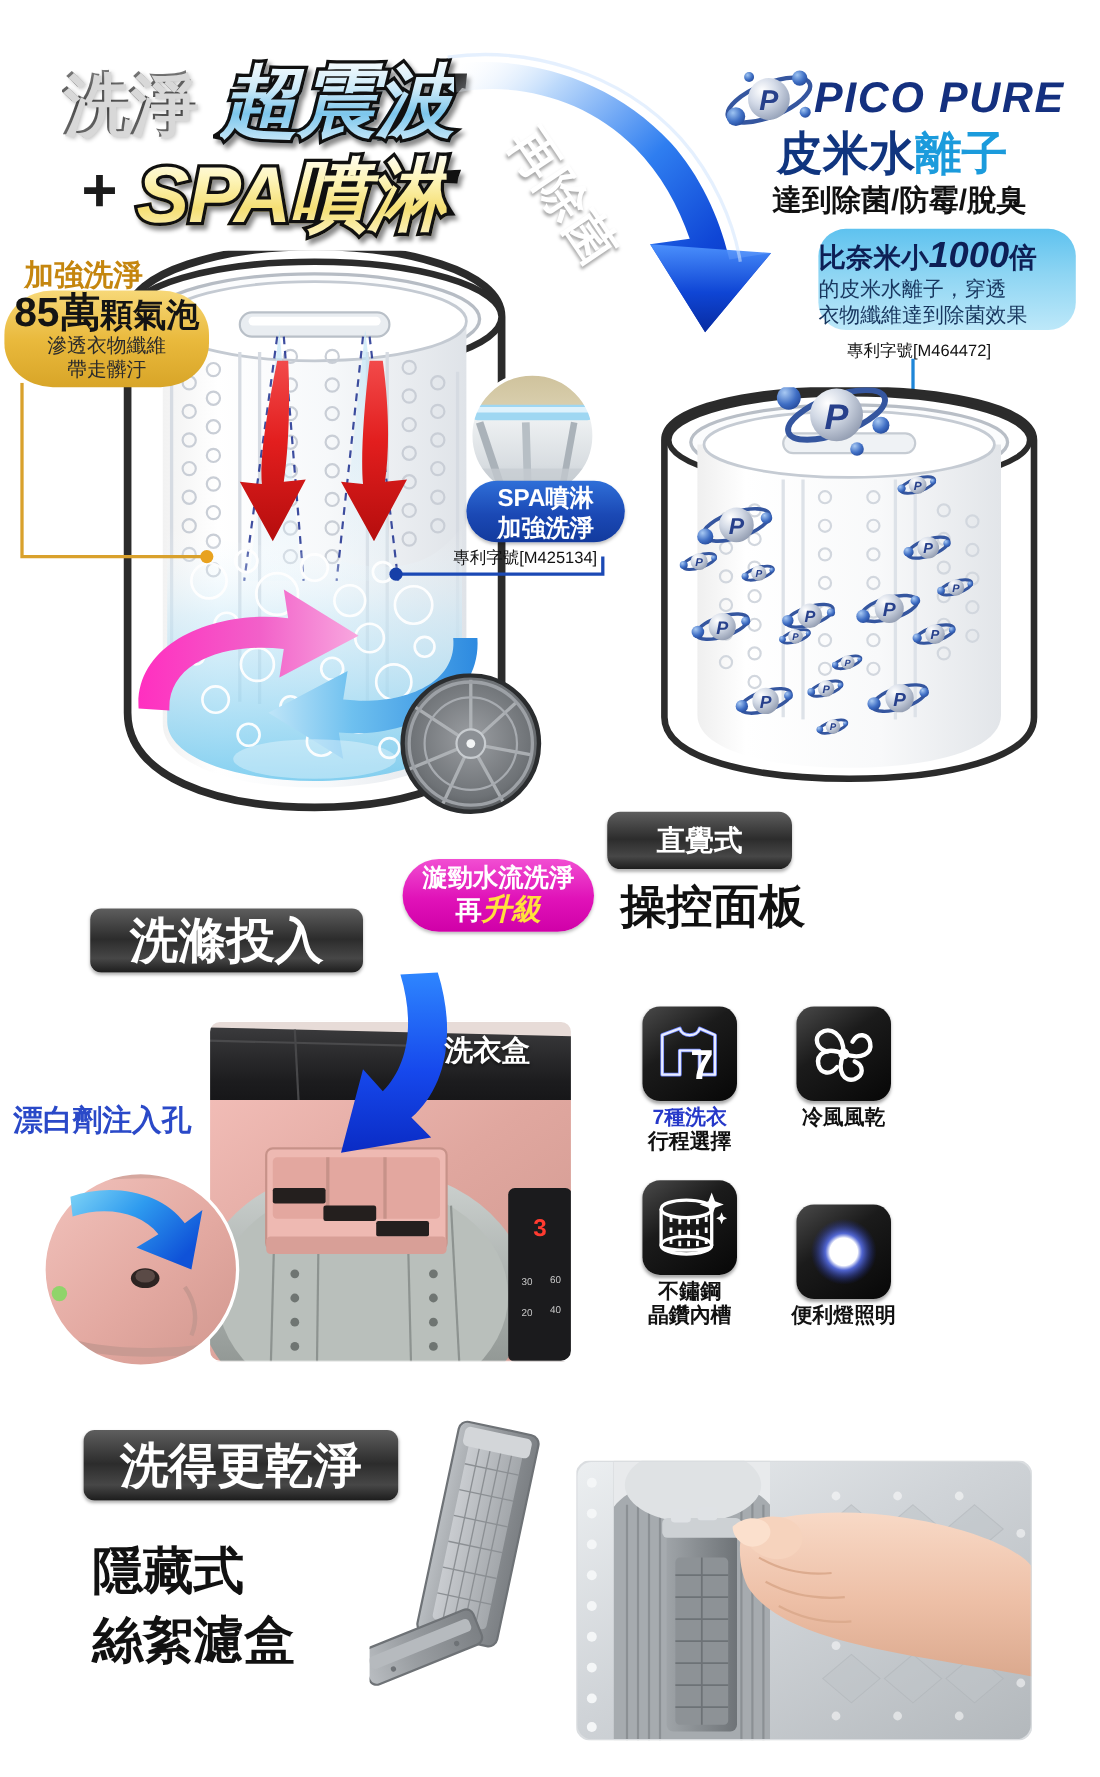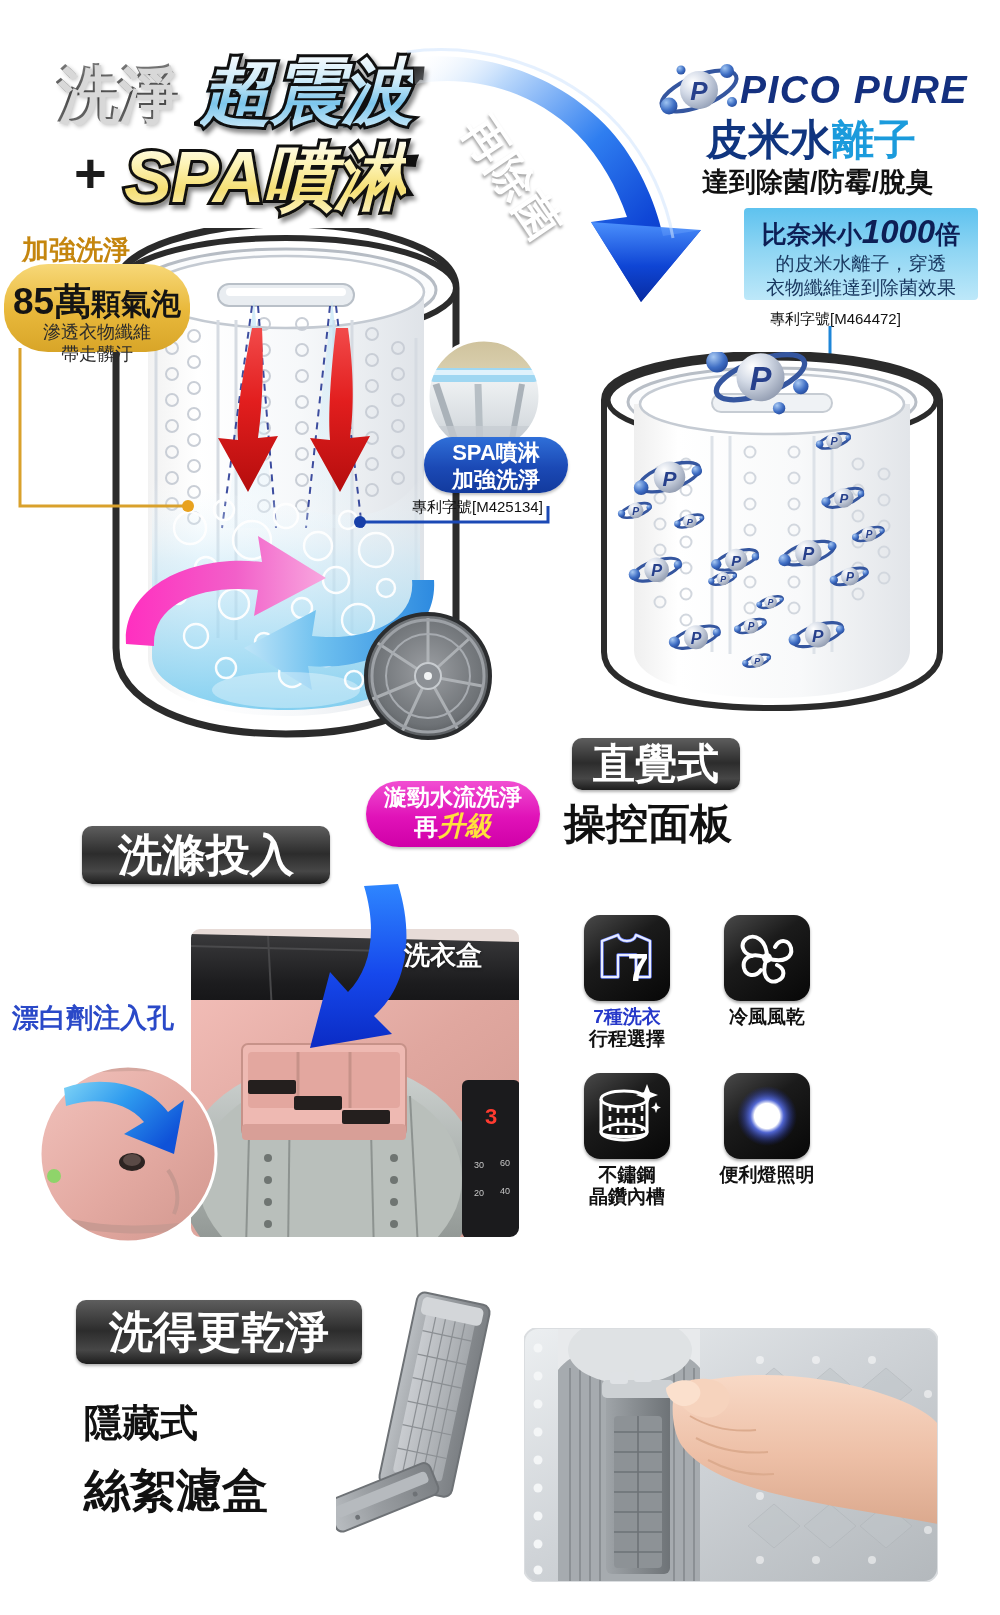"比奈米小1000倍" .pico-bubble { border-radius: 4px -> 25px; text-align: center -> left }
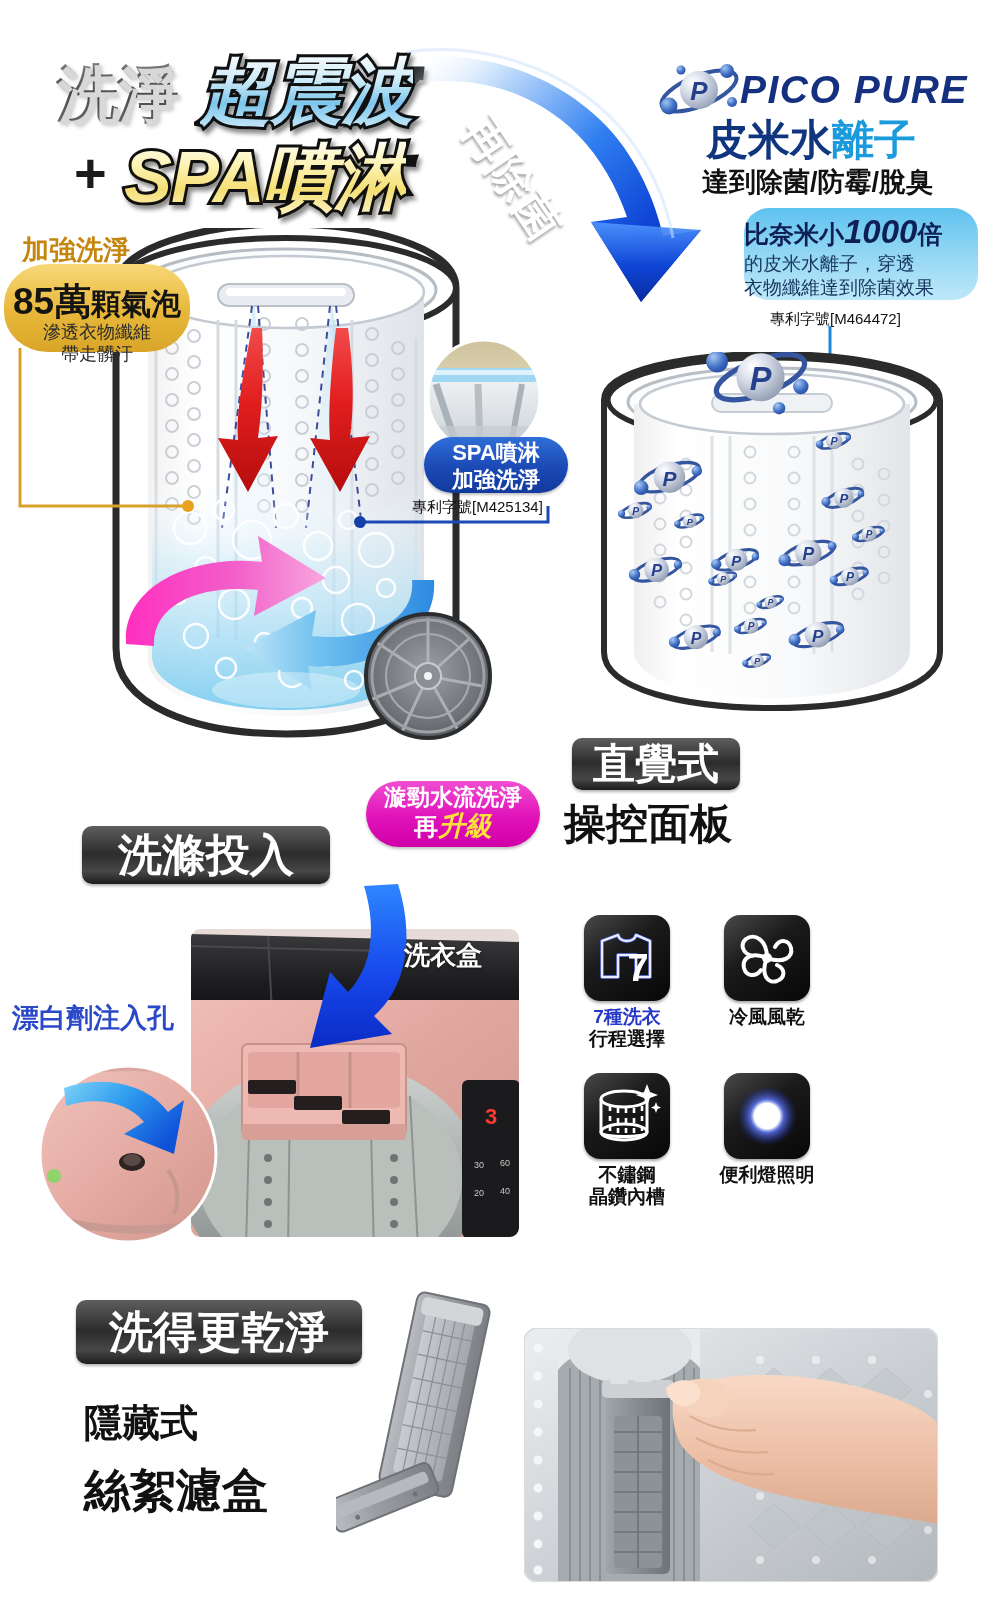"85萬顆氣泡" .or-bubble .l1 { padding-top: 18px -> 0 }
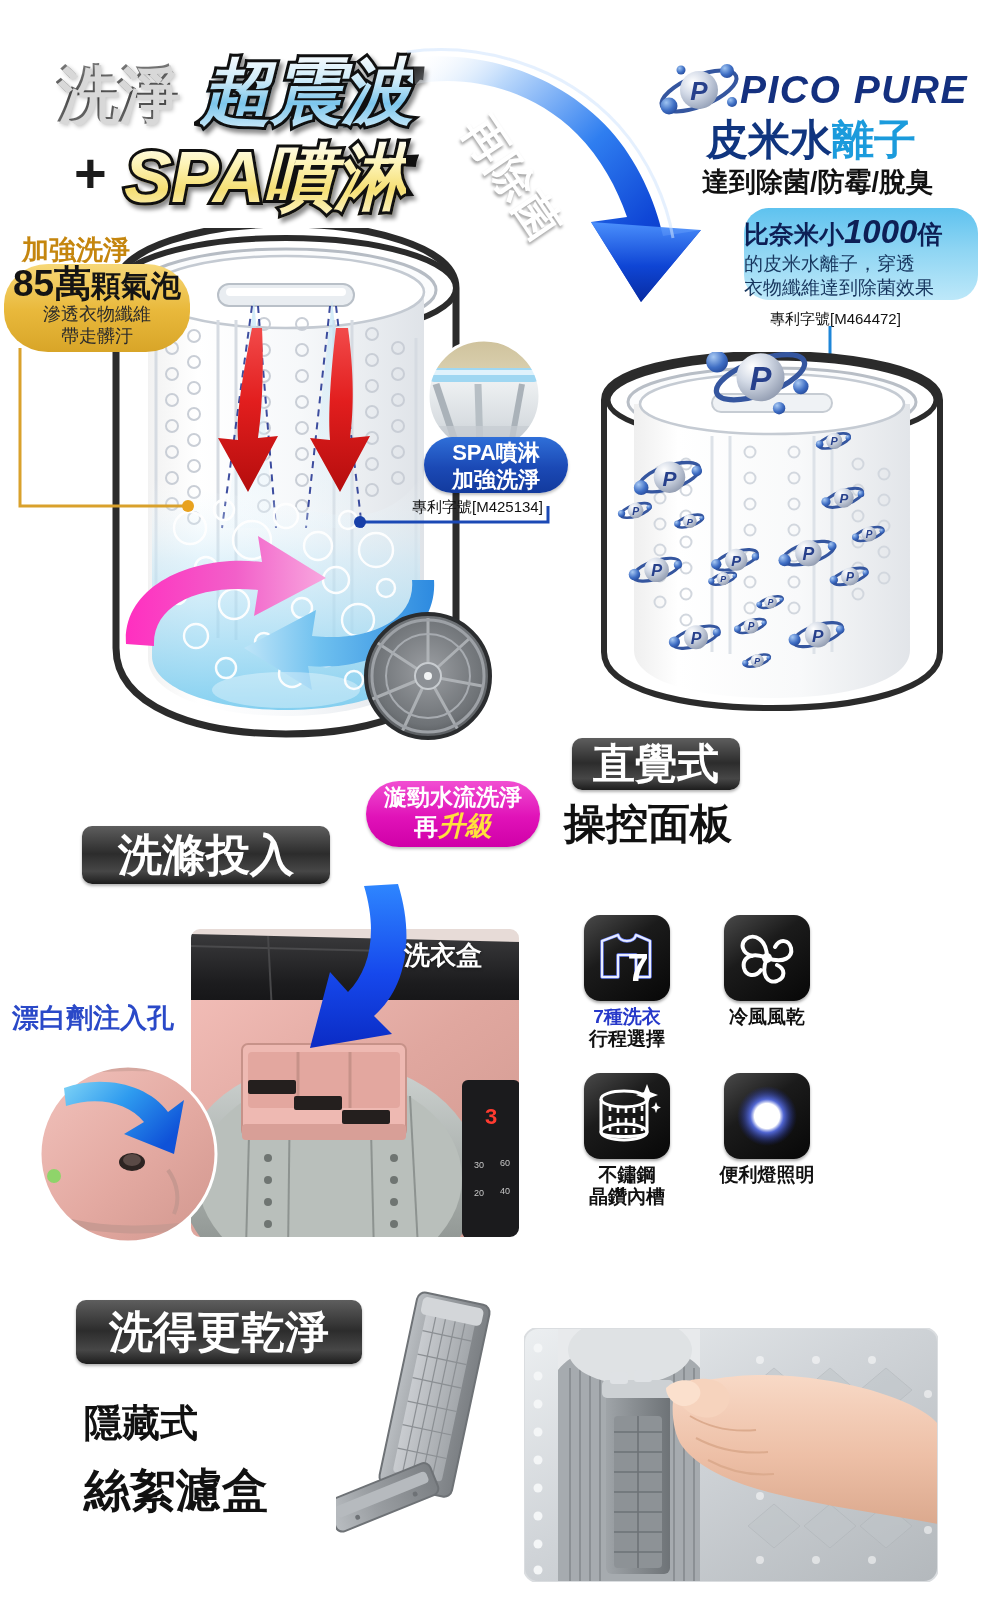"直覺式" div.abs { border-radius: none -> 12px; font-size: 42px -> 26px; left: 572px -> 552px }
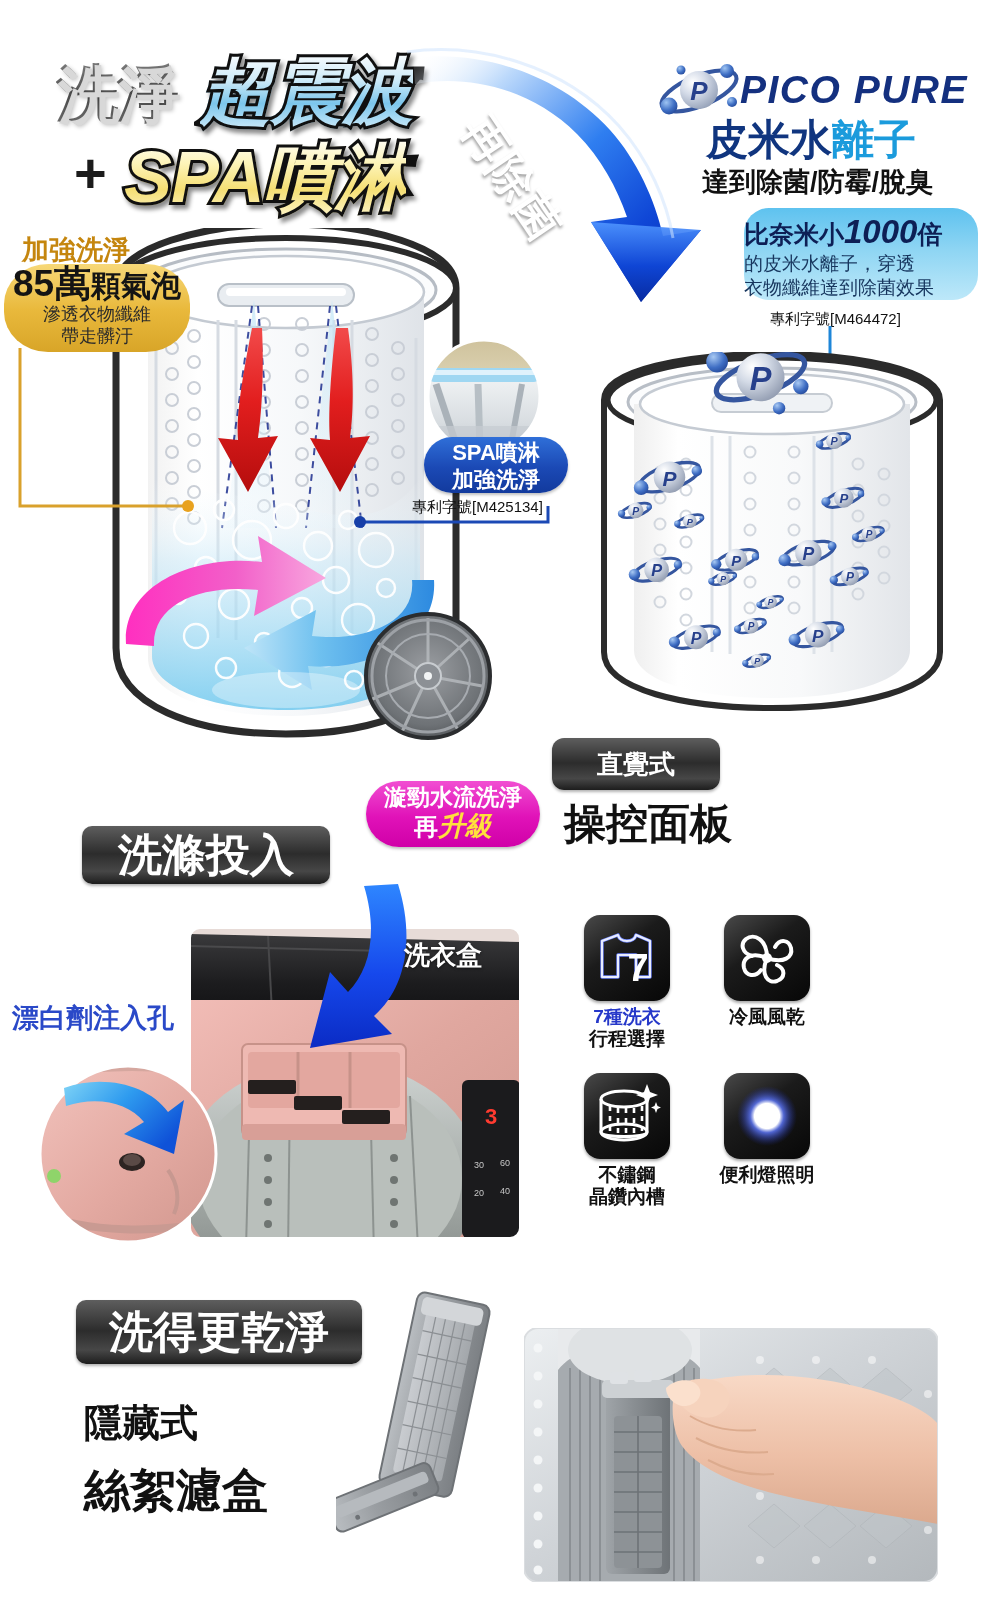"不鏽鋼" div.feat-row { align-items: none -> flex-end }
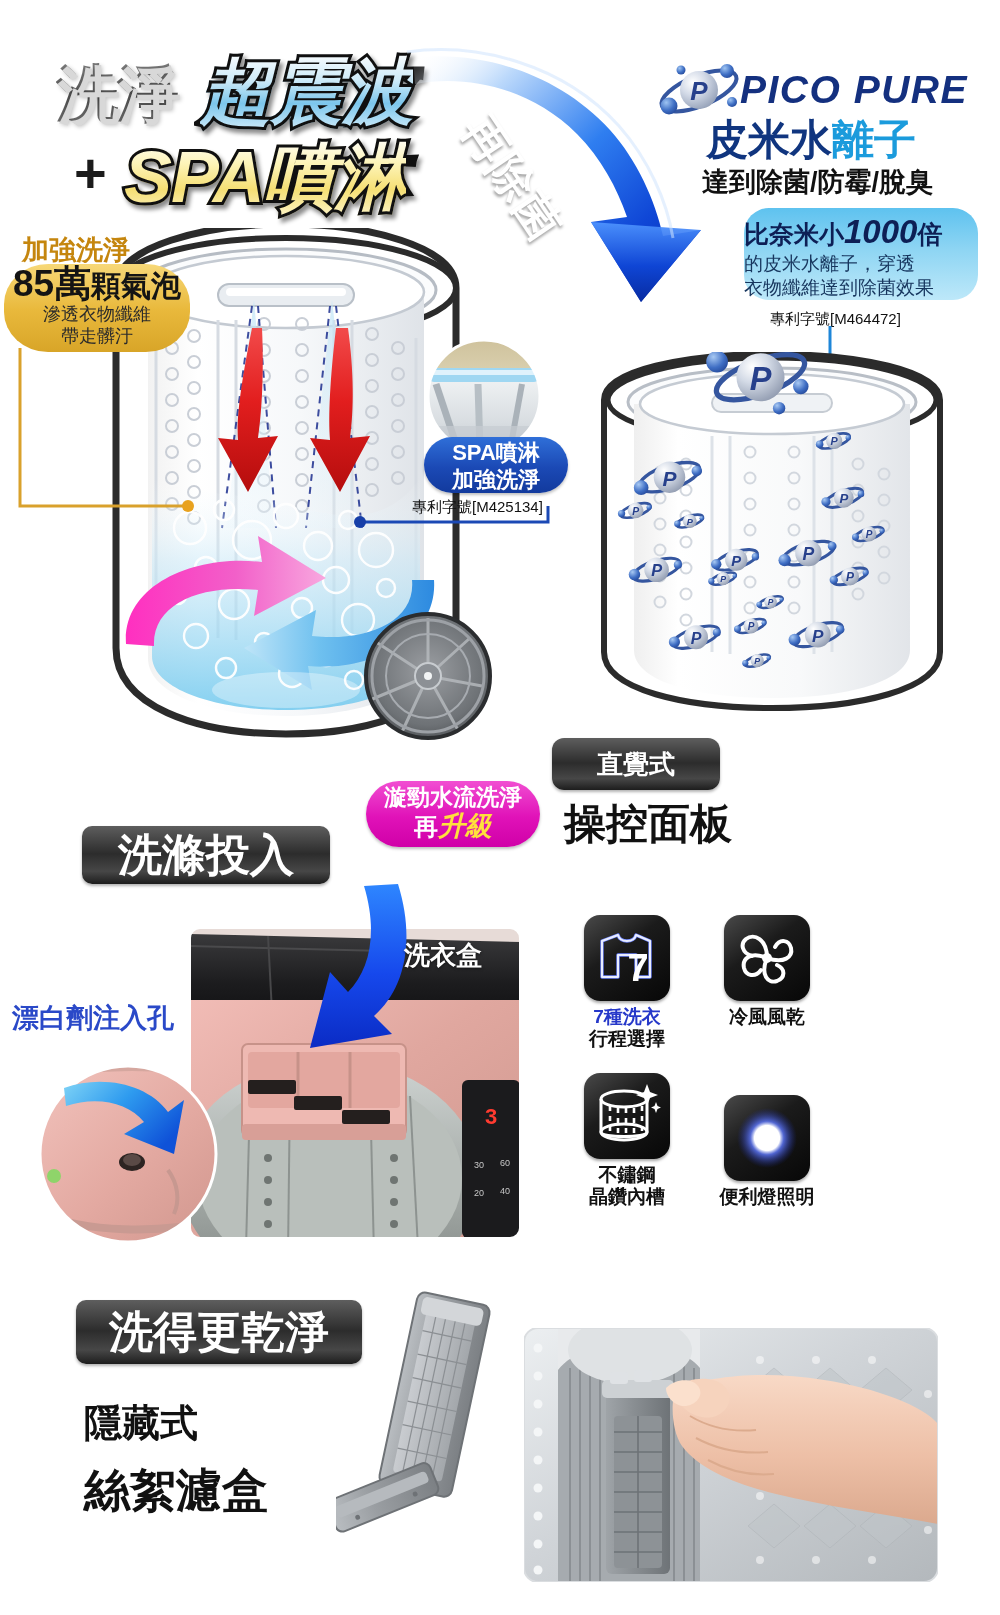"隱藏式" div.abs { font-size: 38px -> 46px }
